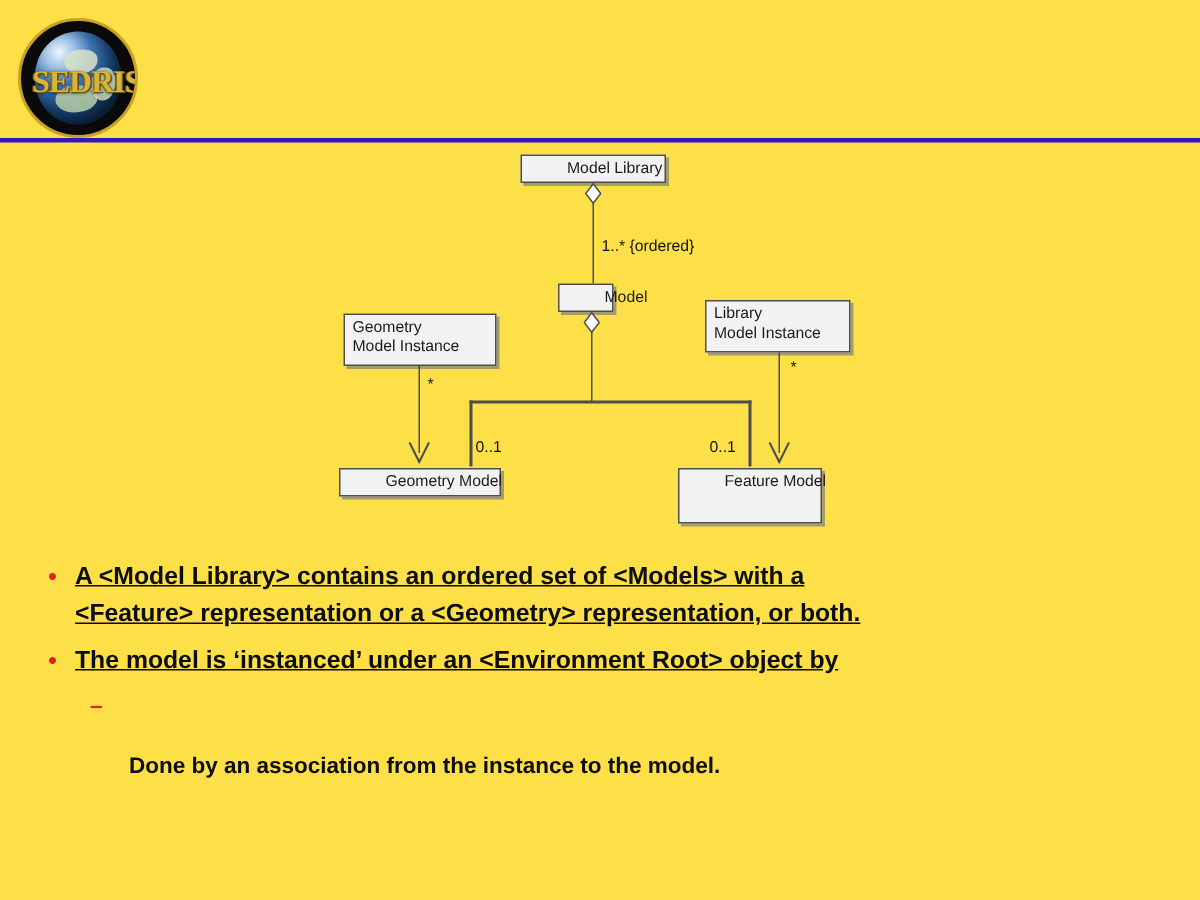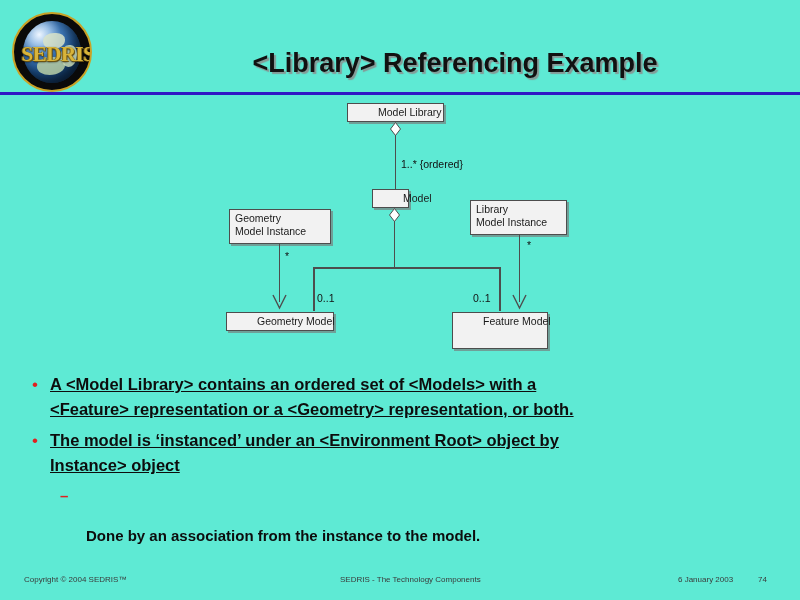"SEDRIS" #slide { background: #5eead4 -> #fde047 }
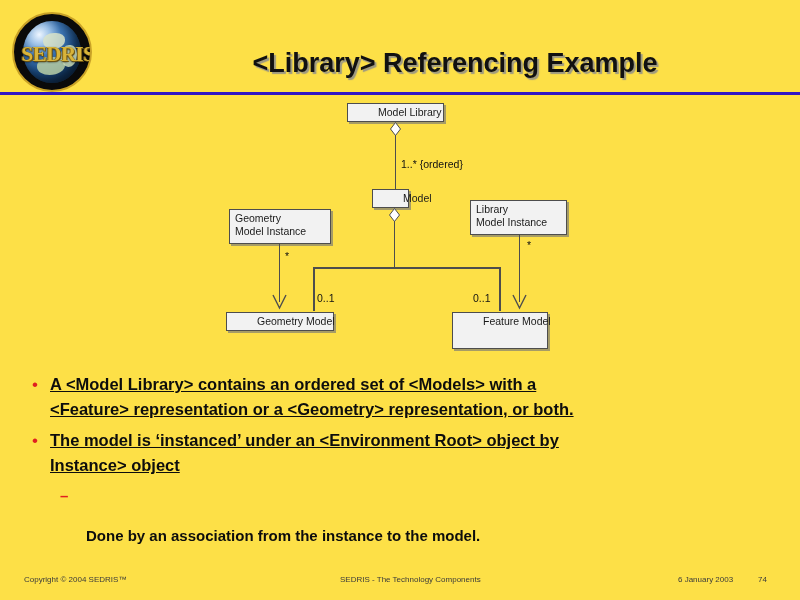"<Library> Referencing Example" div { html: <div>&lt;Library&gt; Referencing Example</div> -> none }
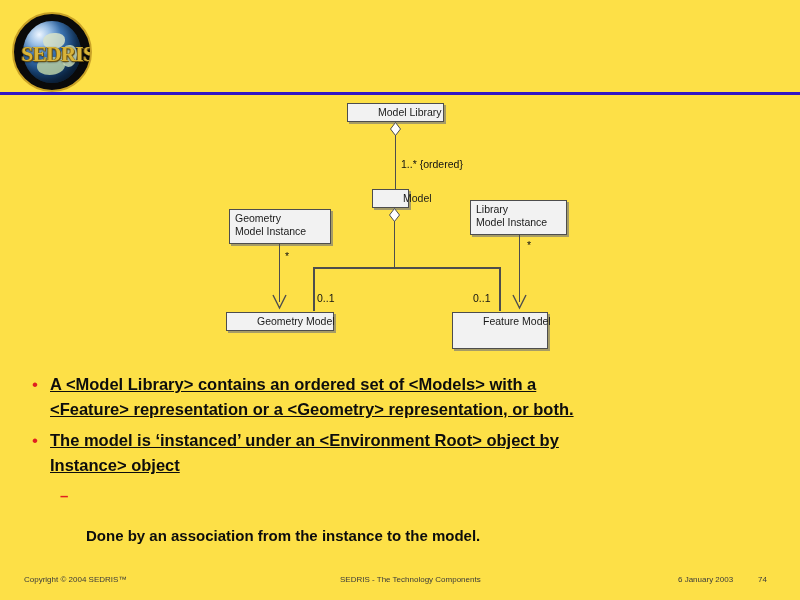"Instance> object" div { html: <div>Instance&gt; object</div> -> none }
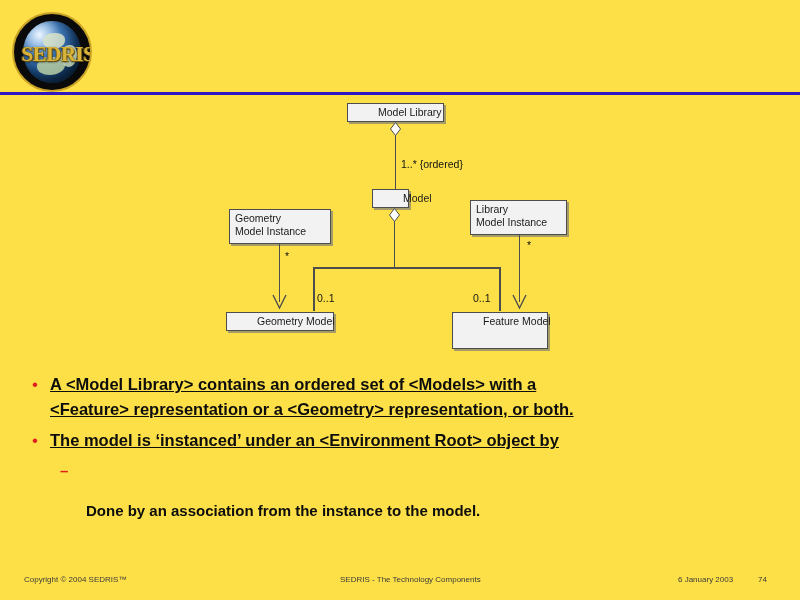"Copyright © 2004 SEDRIS™" div { html: <div> <div>Copyright © 2004 SEDRIS™</div> <div>SEDRIS - The Technology Components</div> <div>6 January 2003</div> <div>74</div> </div> -> none }
